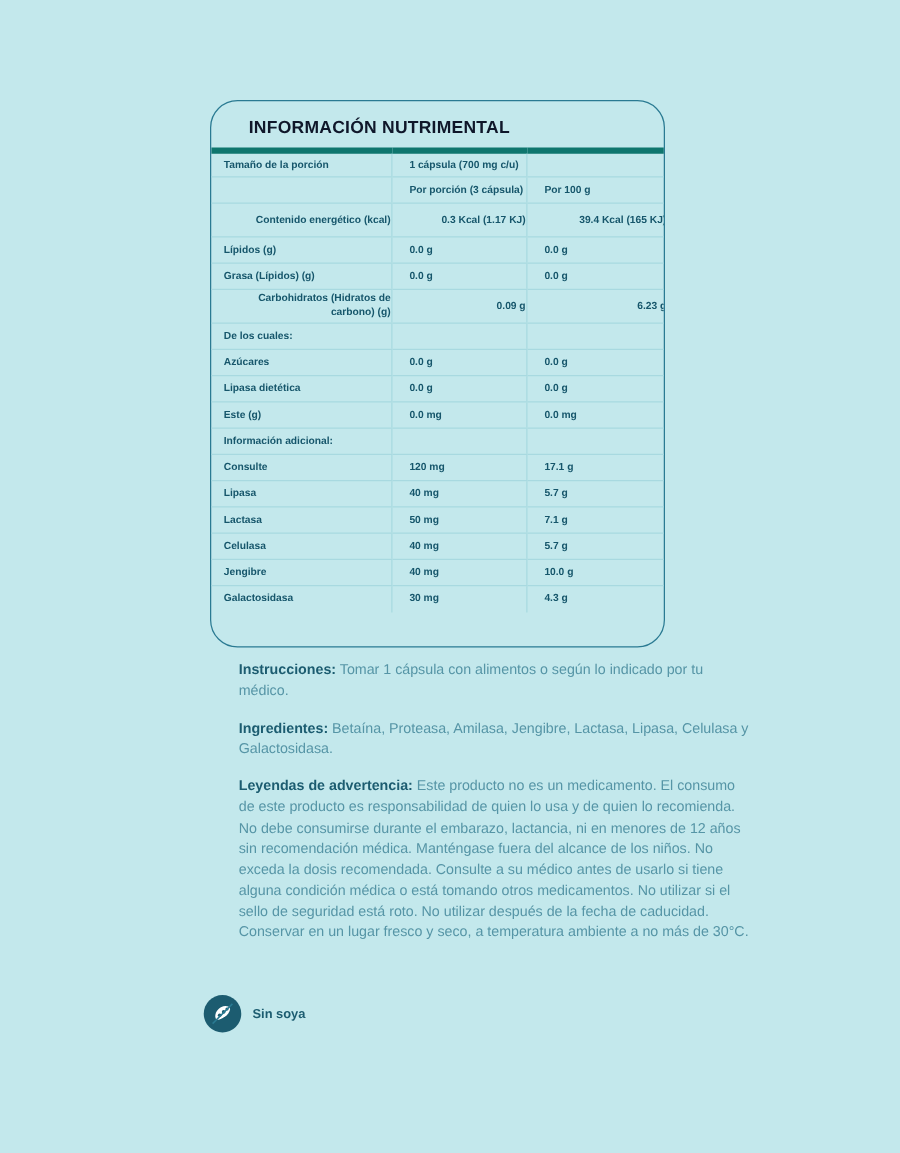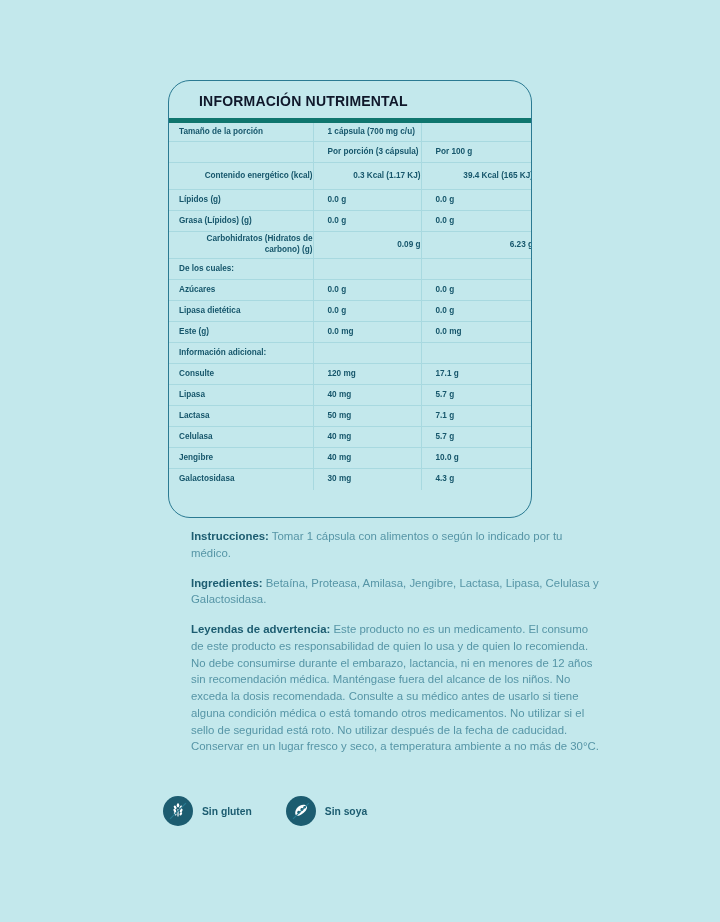"Sin gluten" div.badge { html: <div> <span> <svg> <g> <rect></rect> <ellipse></ellipse> <ellipse></ellipse> <ellipse></ellipse> <ellipse></ellipse> <ellipse></ellipse> <ellipse></ellipse> <ellipse></ellipse> </g> <line></line> </svg> </span> <span>Sin gluten</span> </div> -> none }
